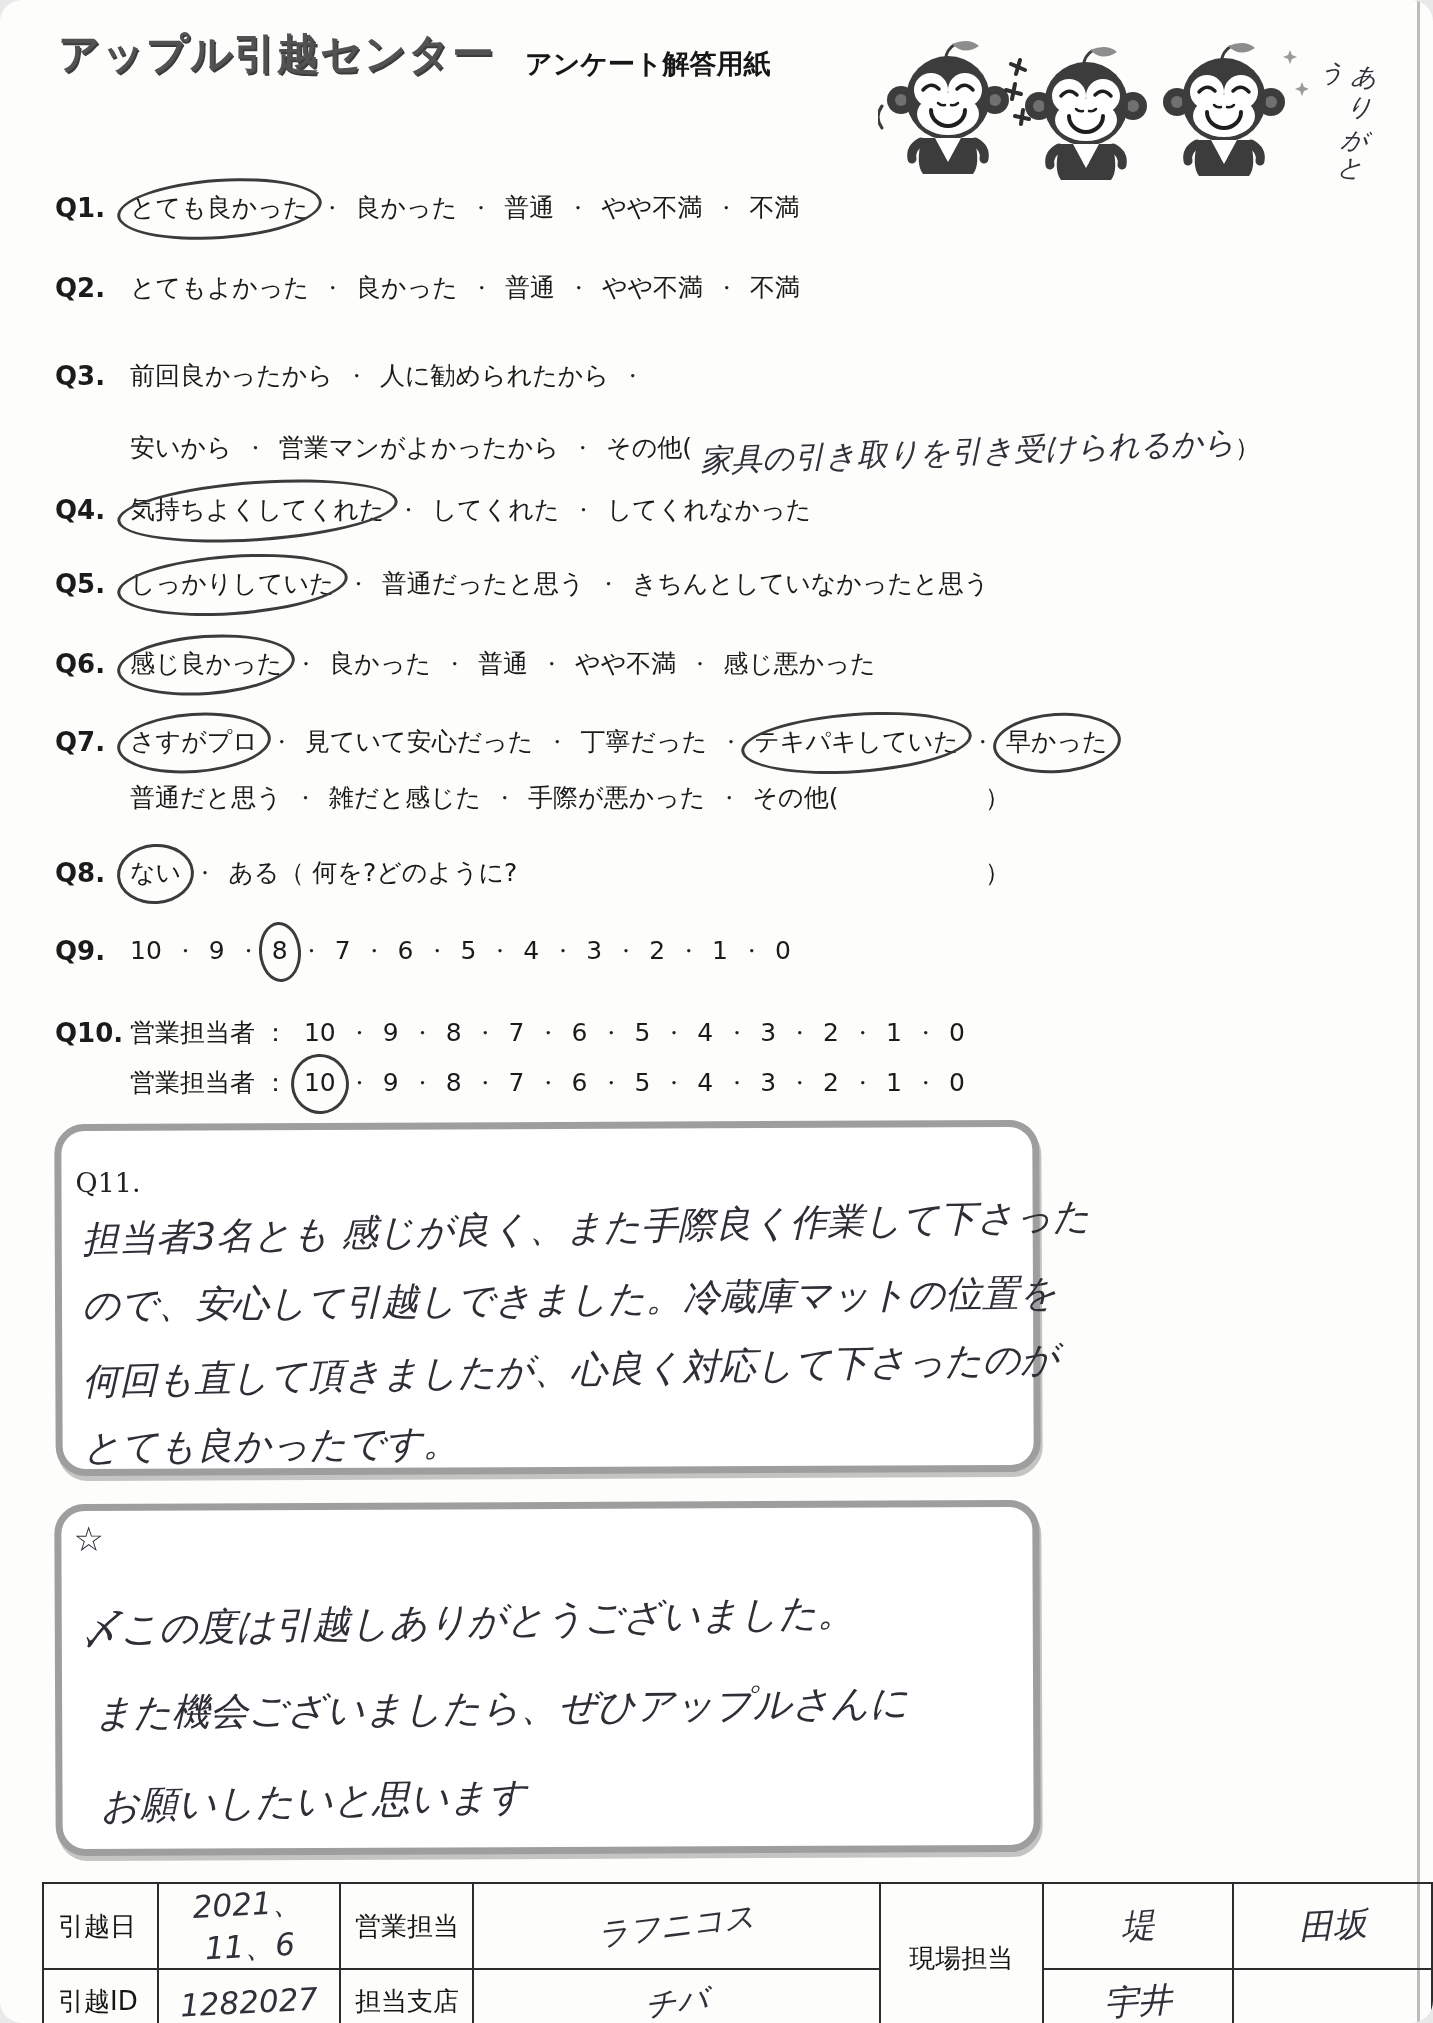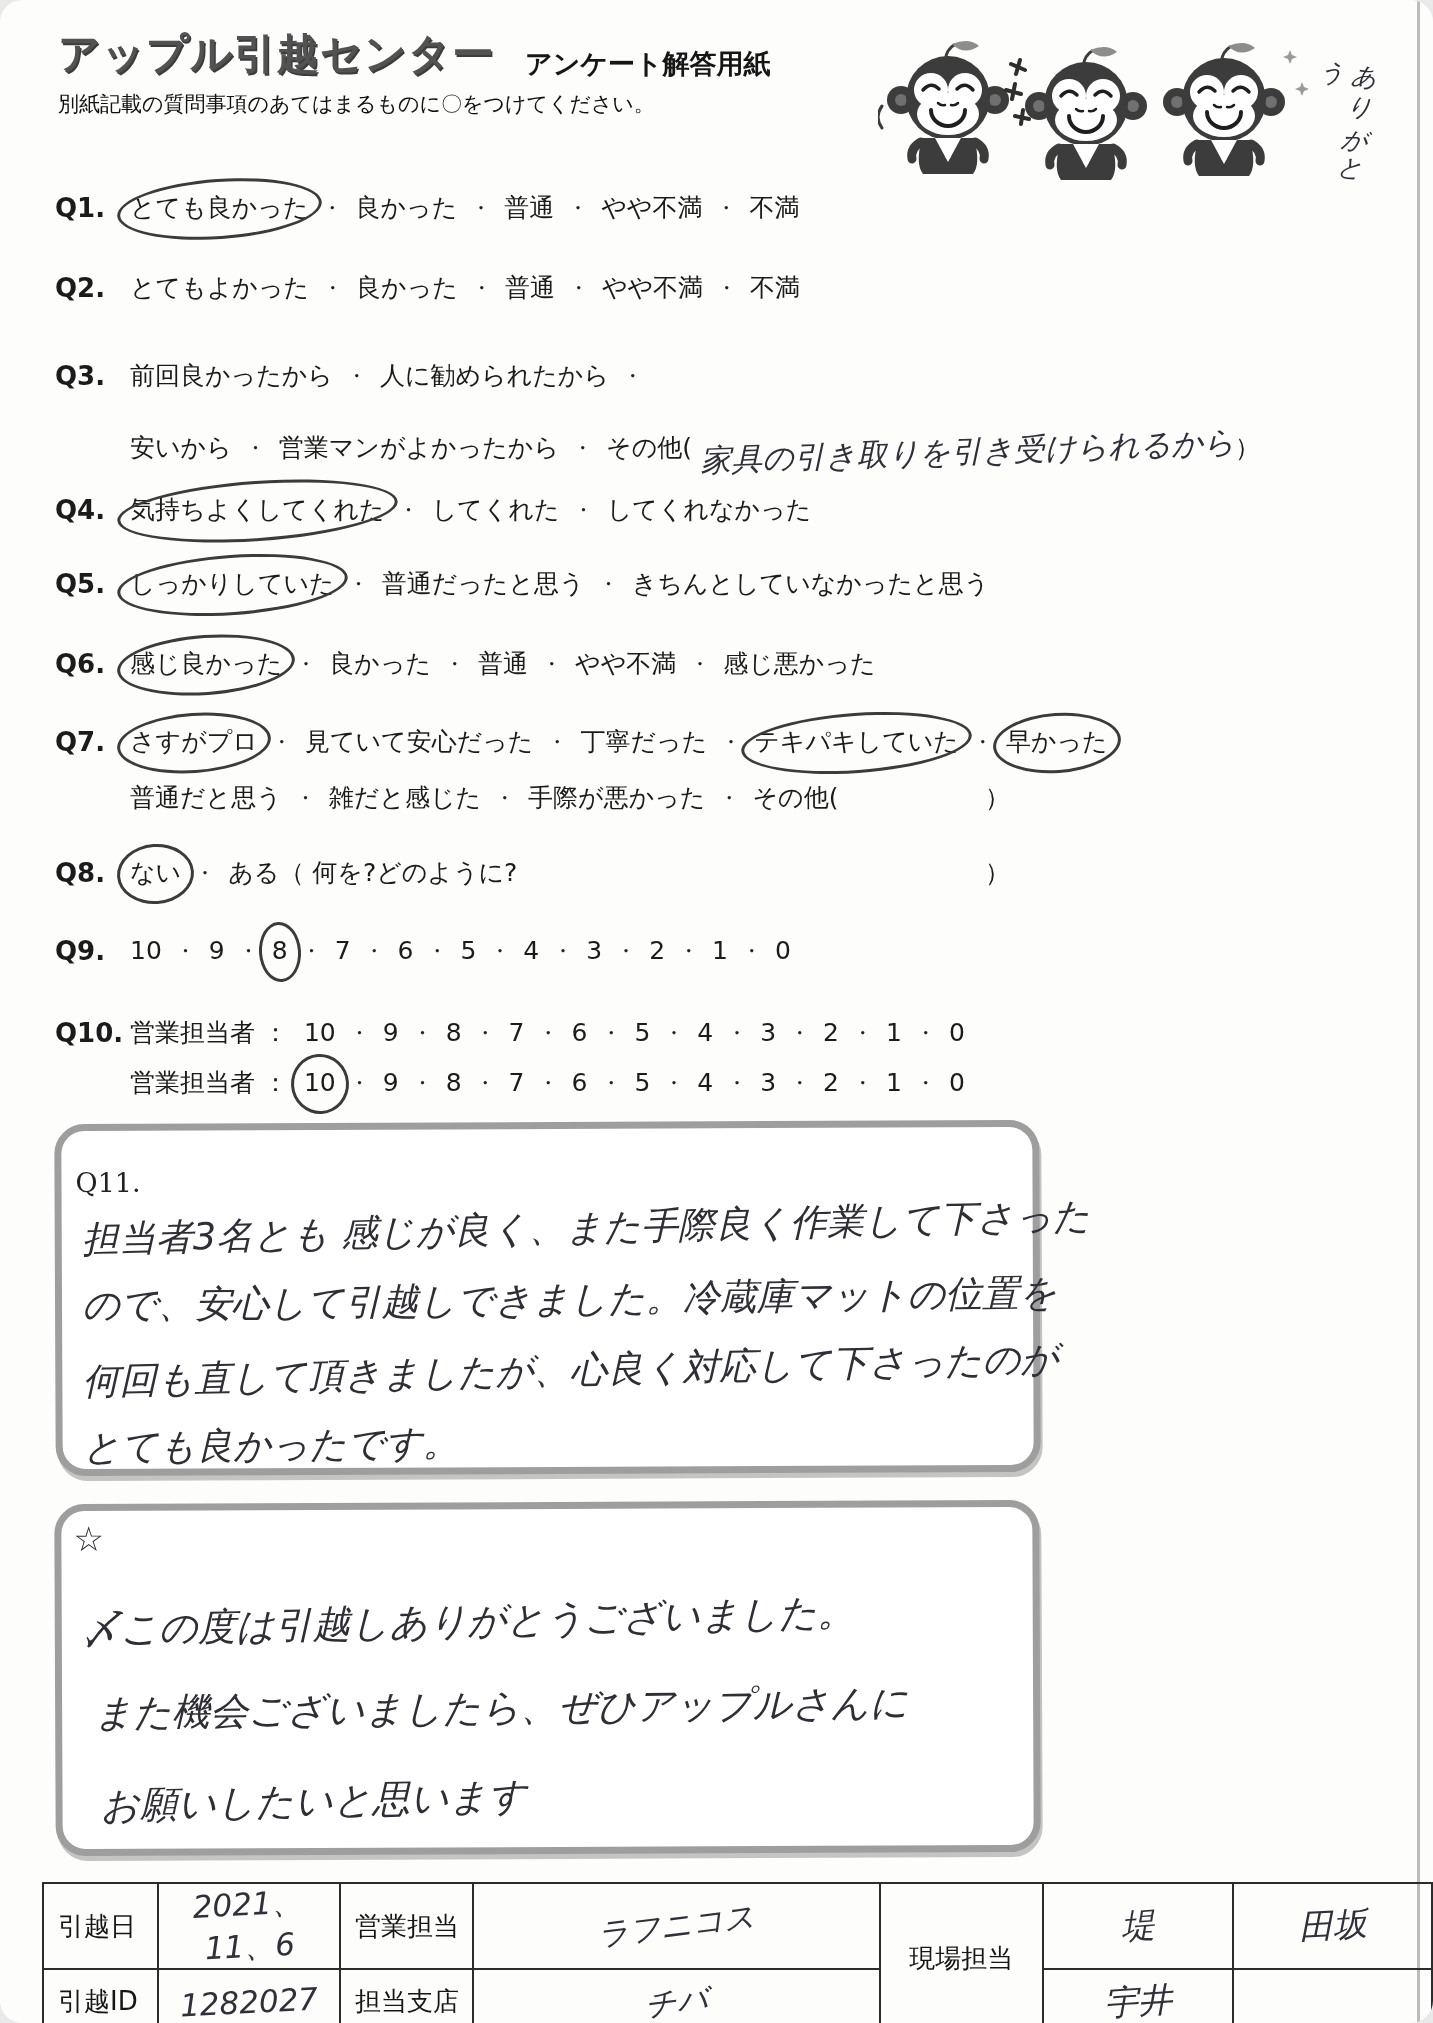"別紙記載の質問事項のあてはまるものに〇をつけてください。" div.instruction { html: <div>別紙記載の質問事項のあてはまるものに〇をつけてください。</div> -> none }
